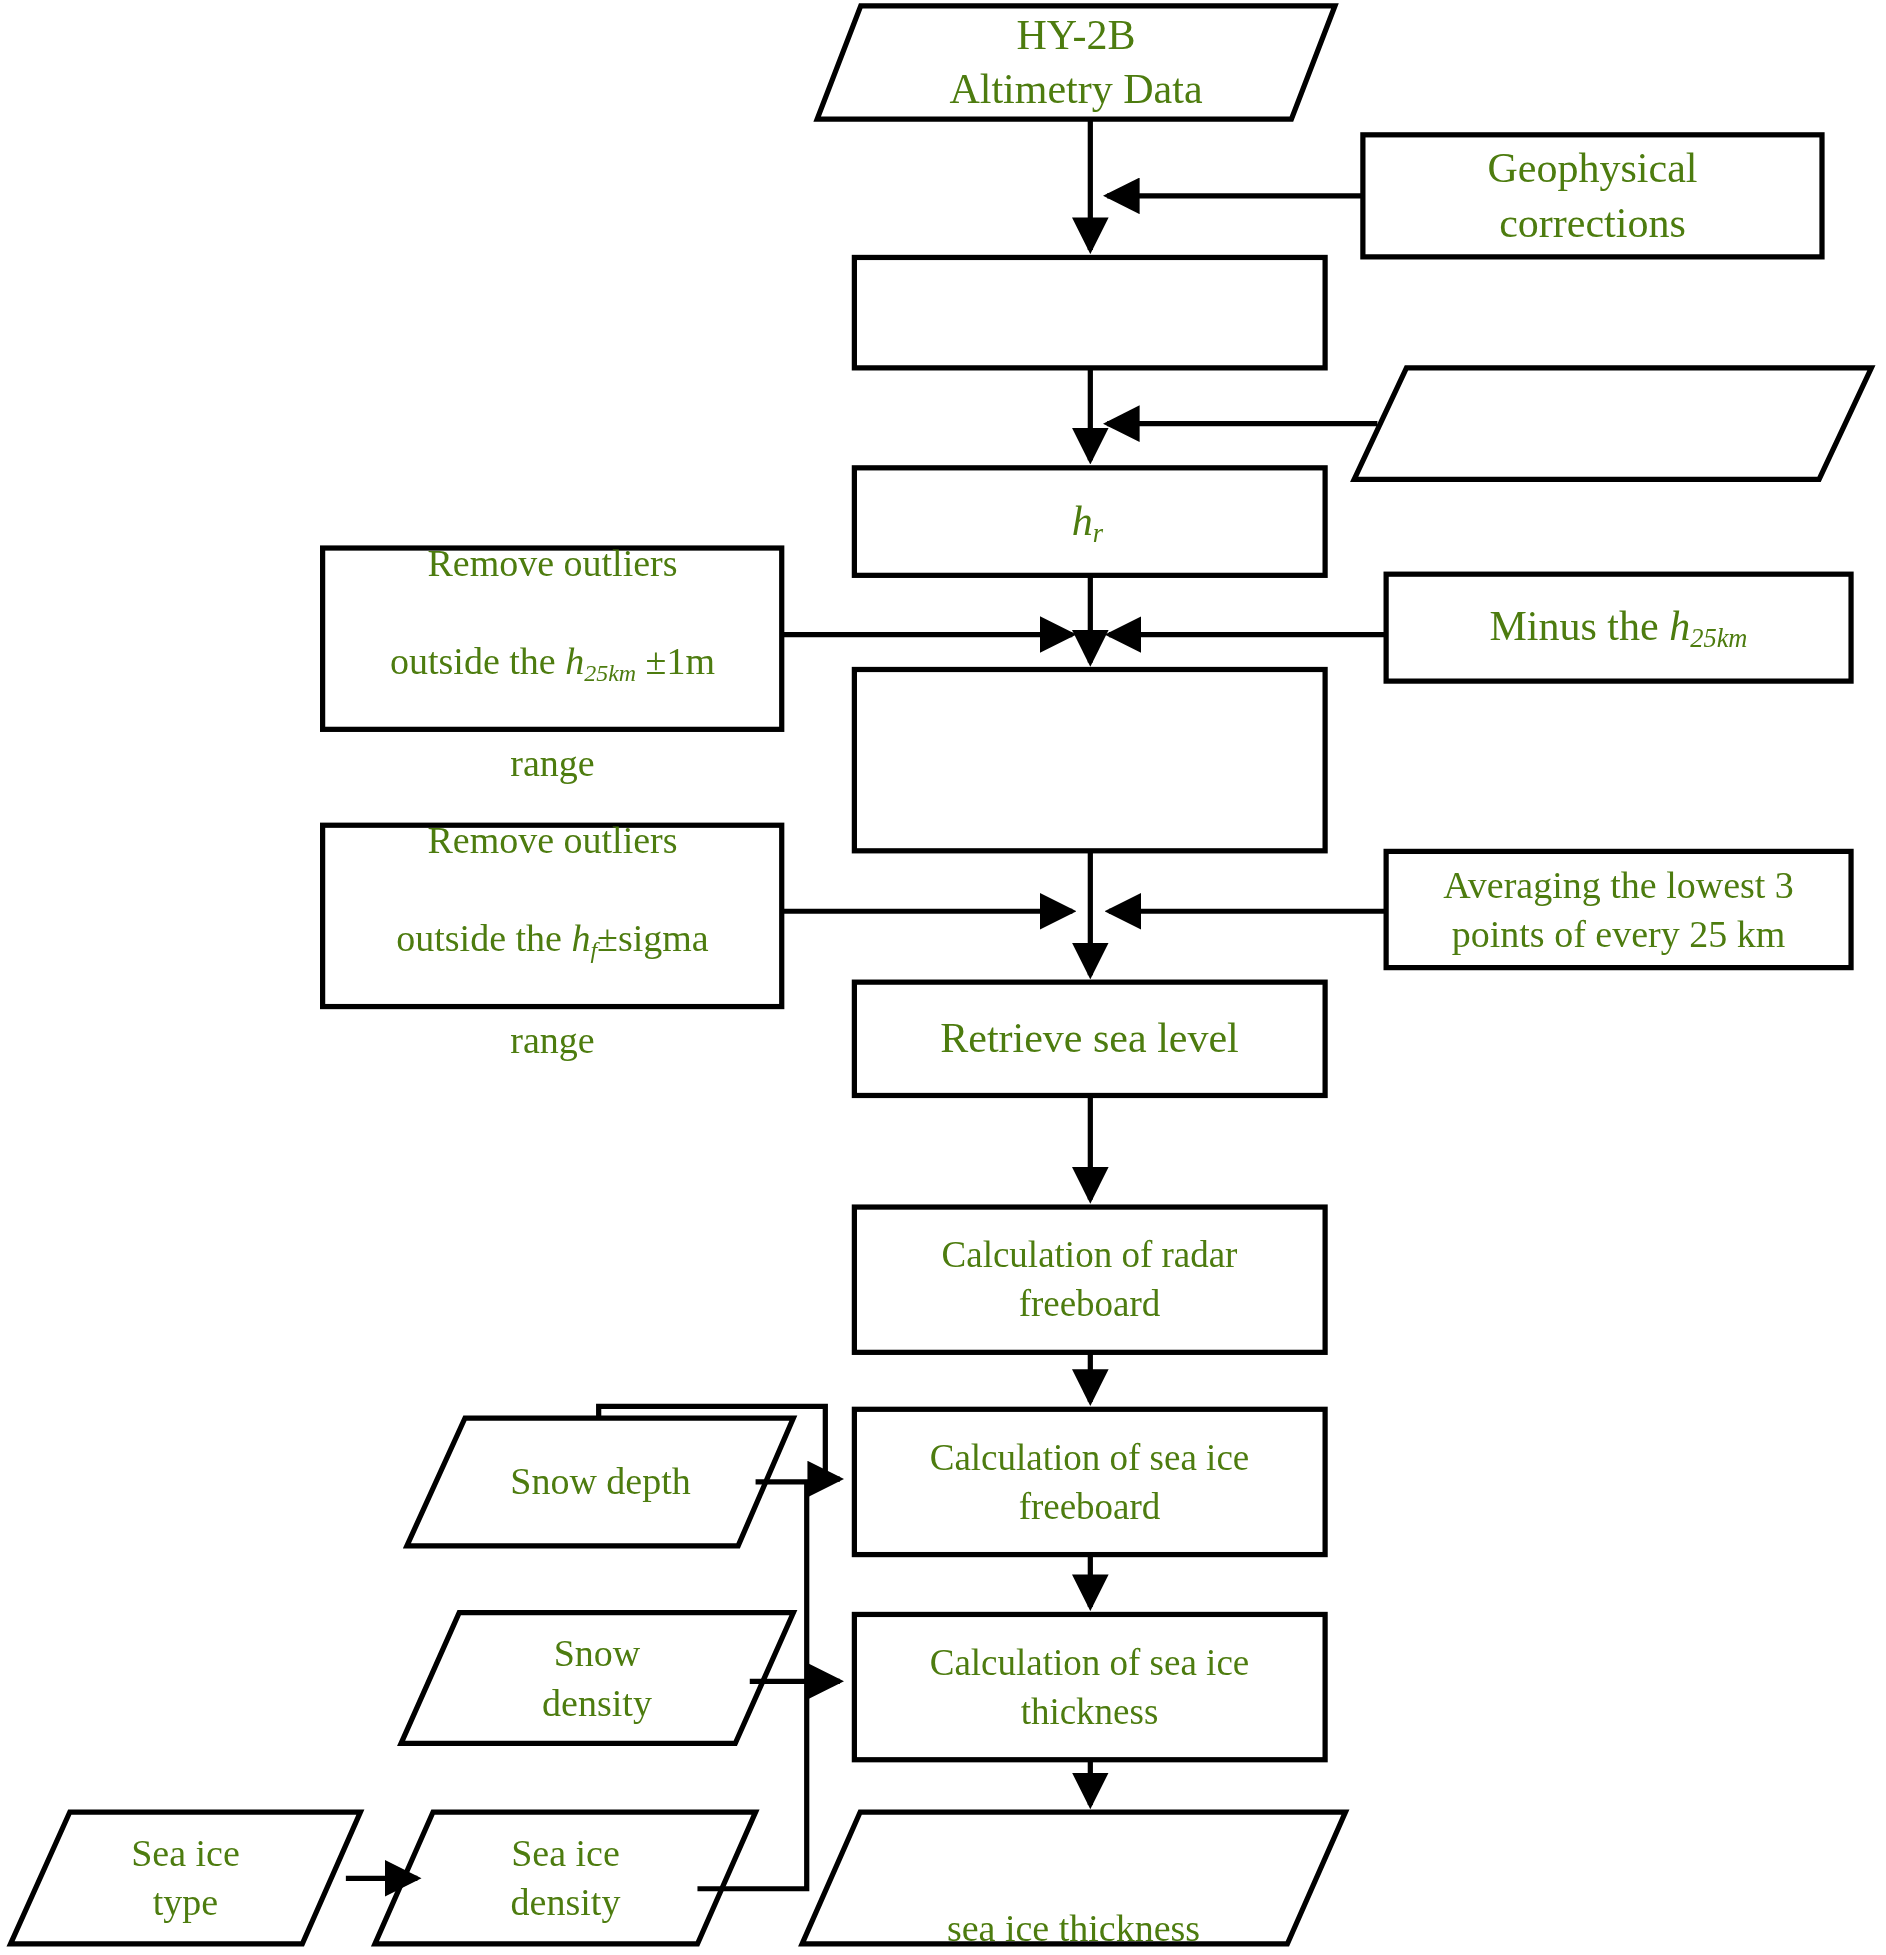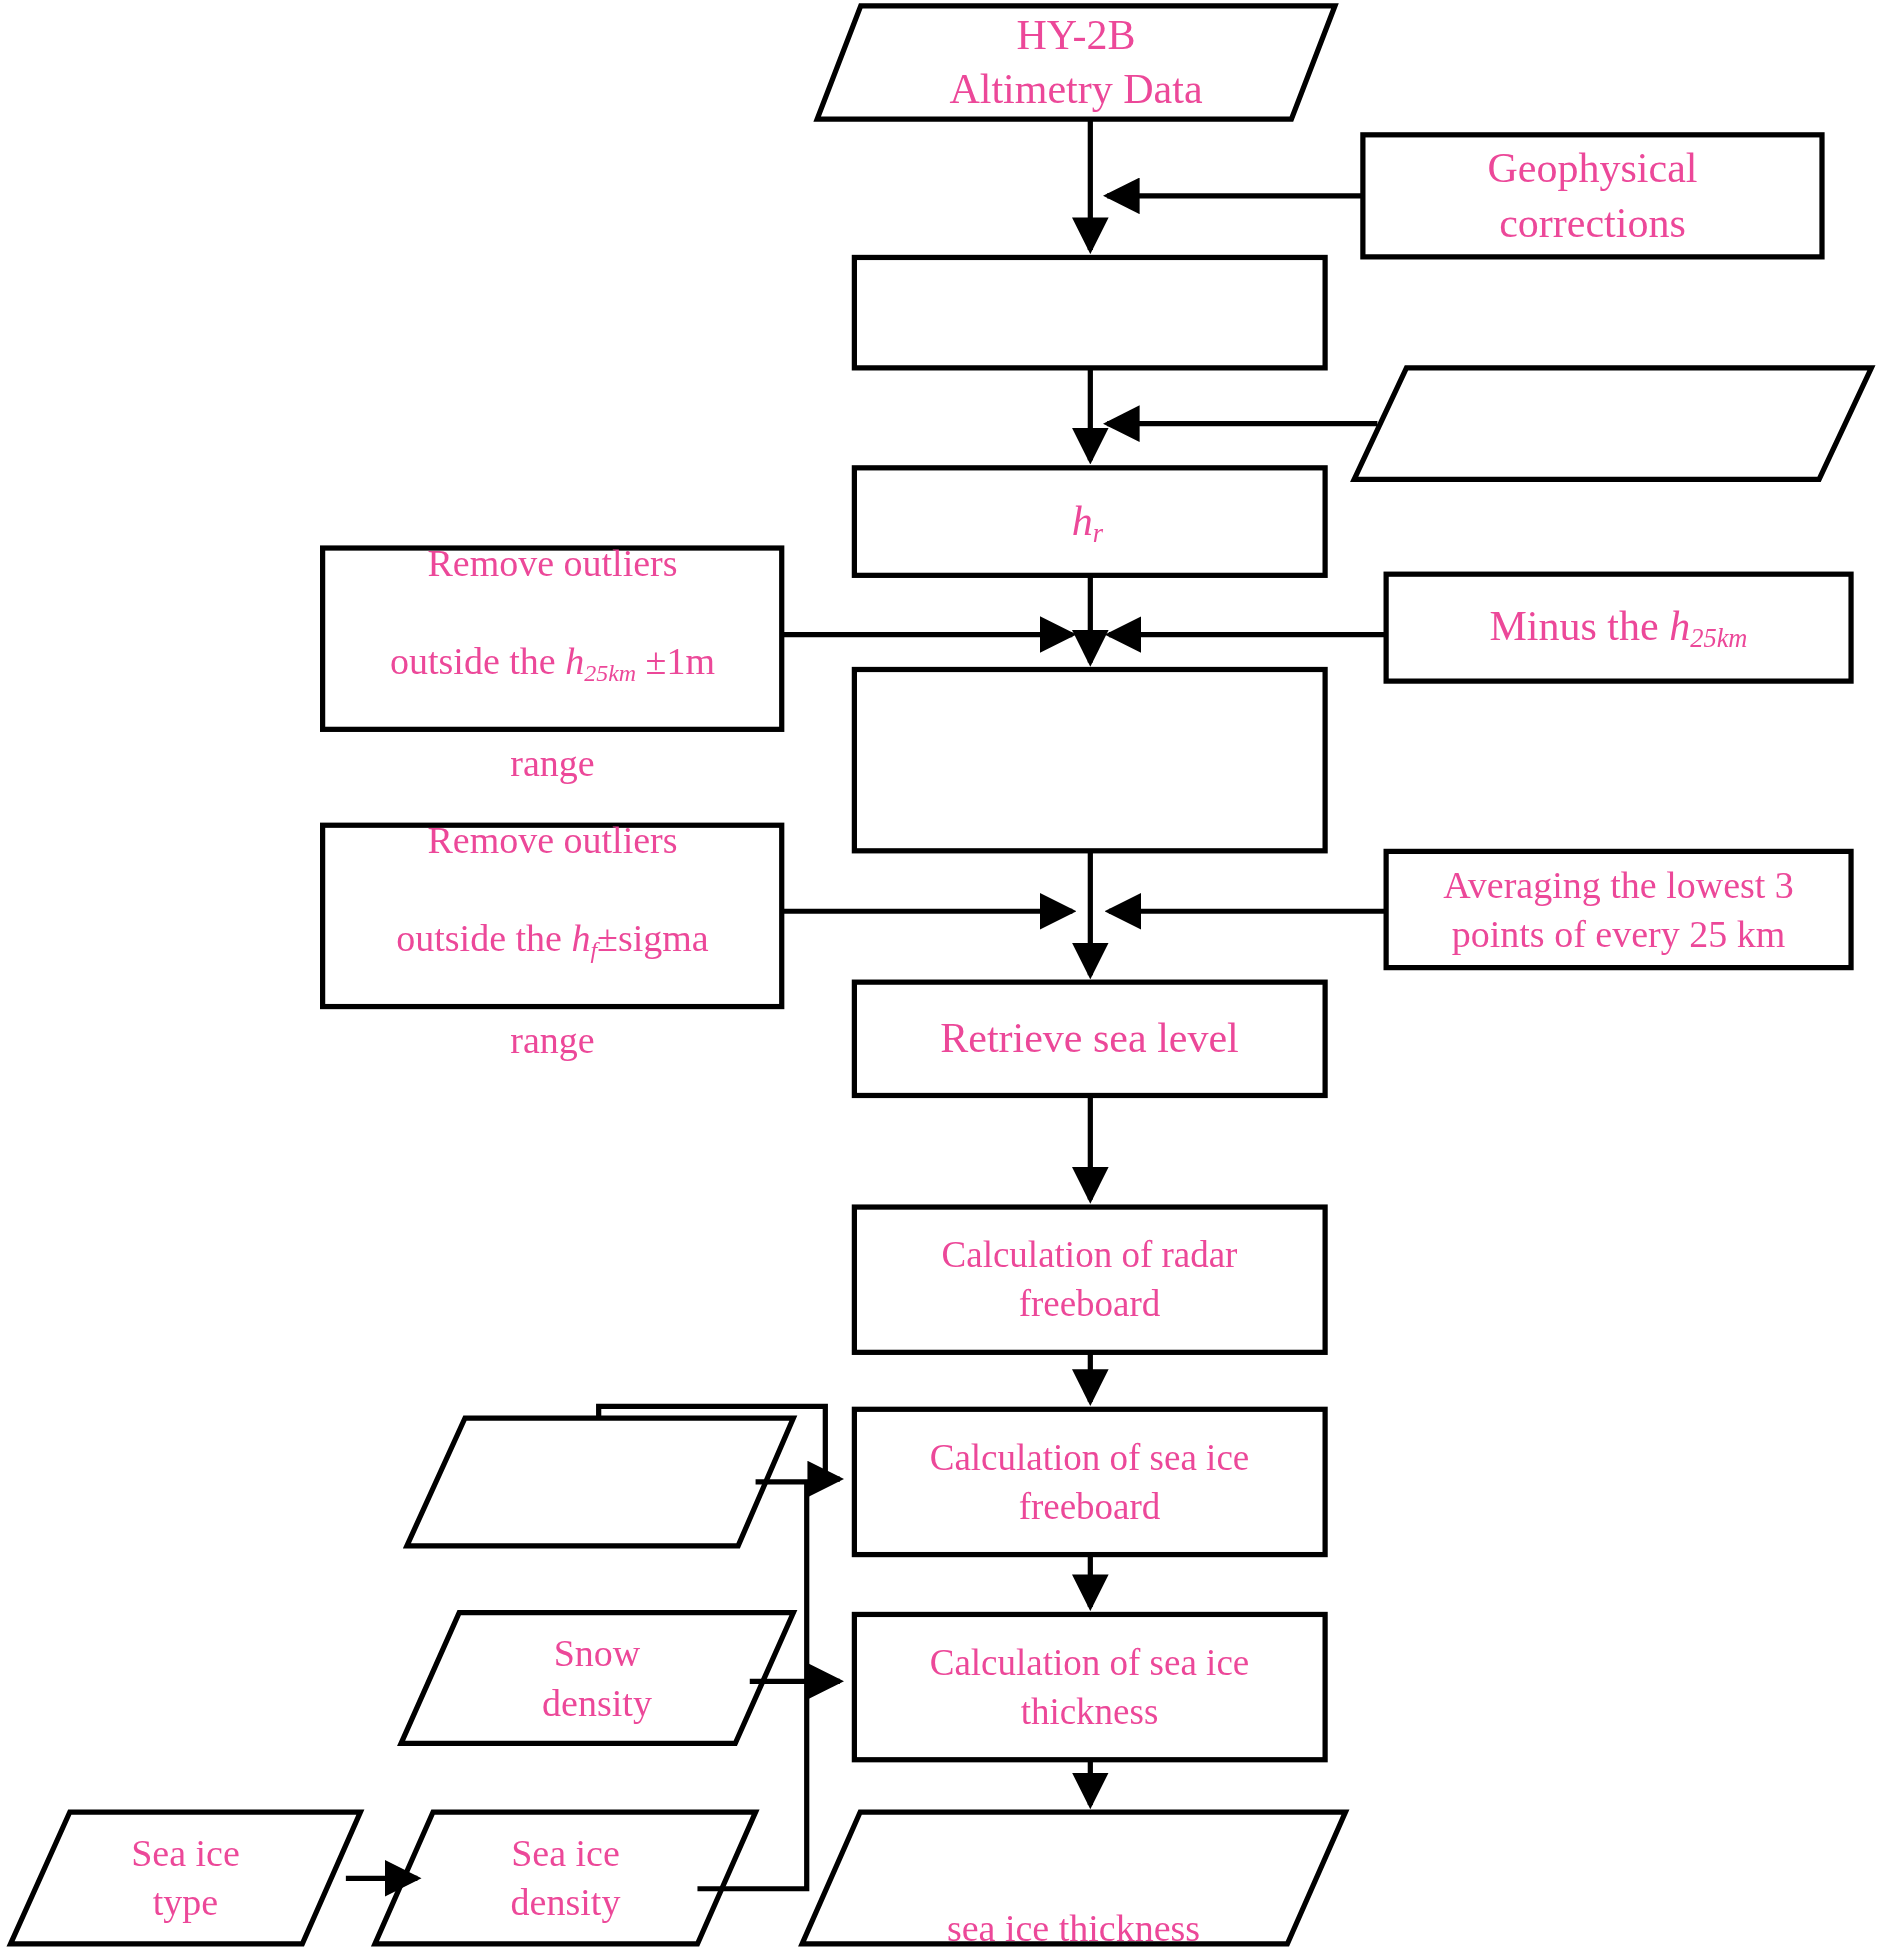"HY-2B" .nodeText { color: #ec4899 -> #4d7c0f }
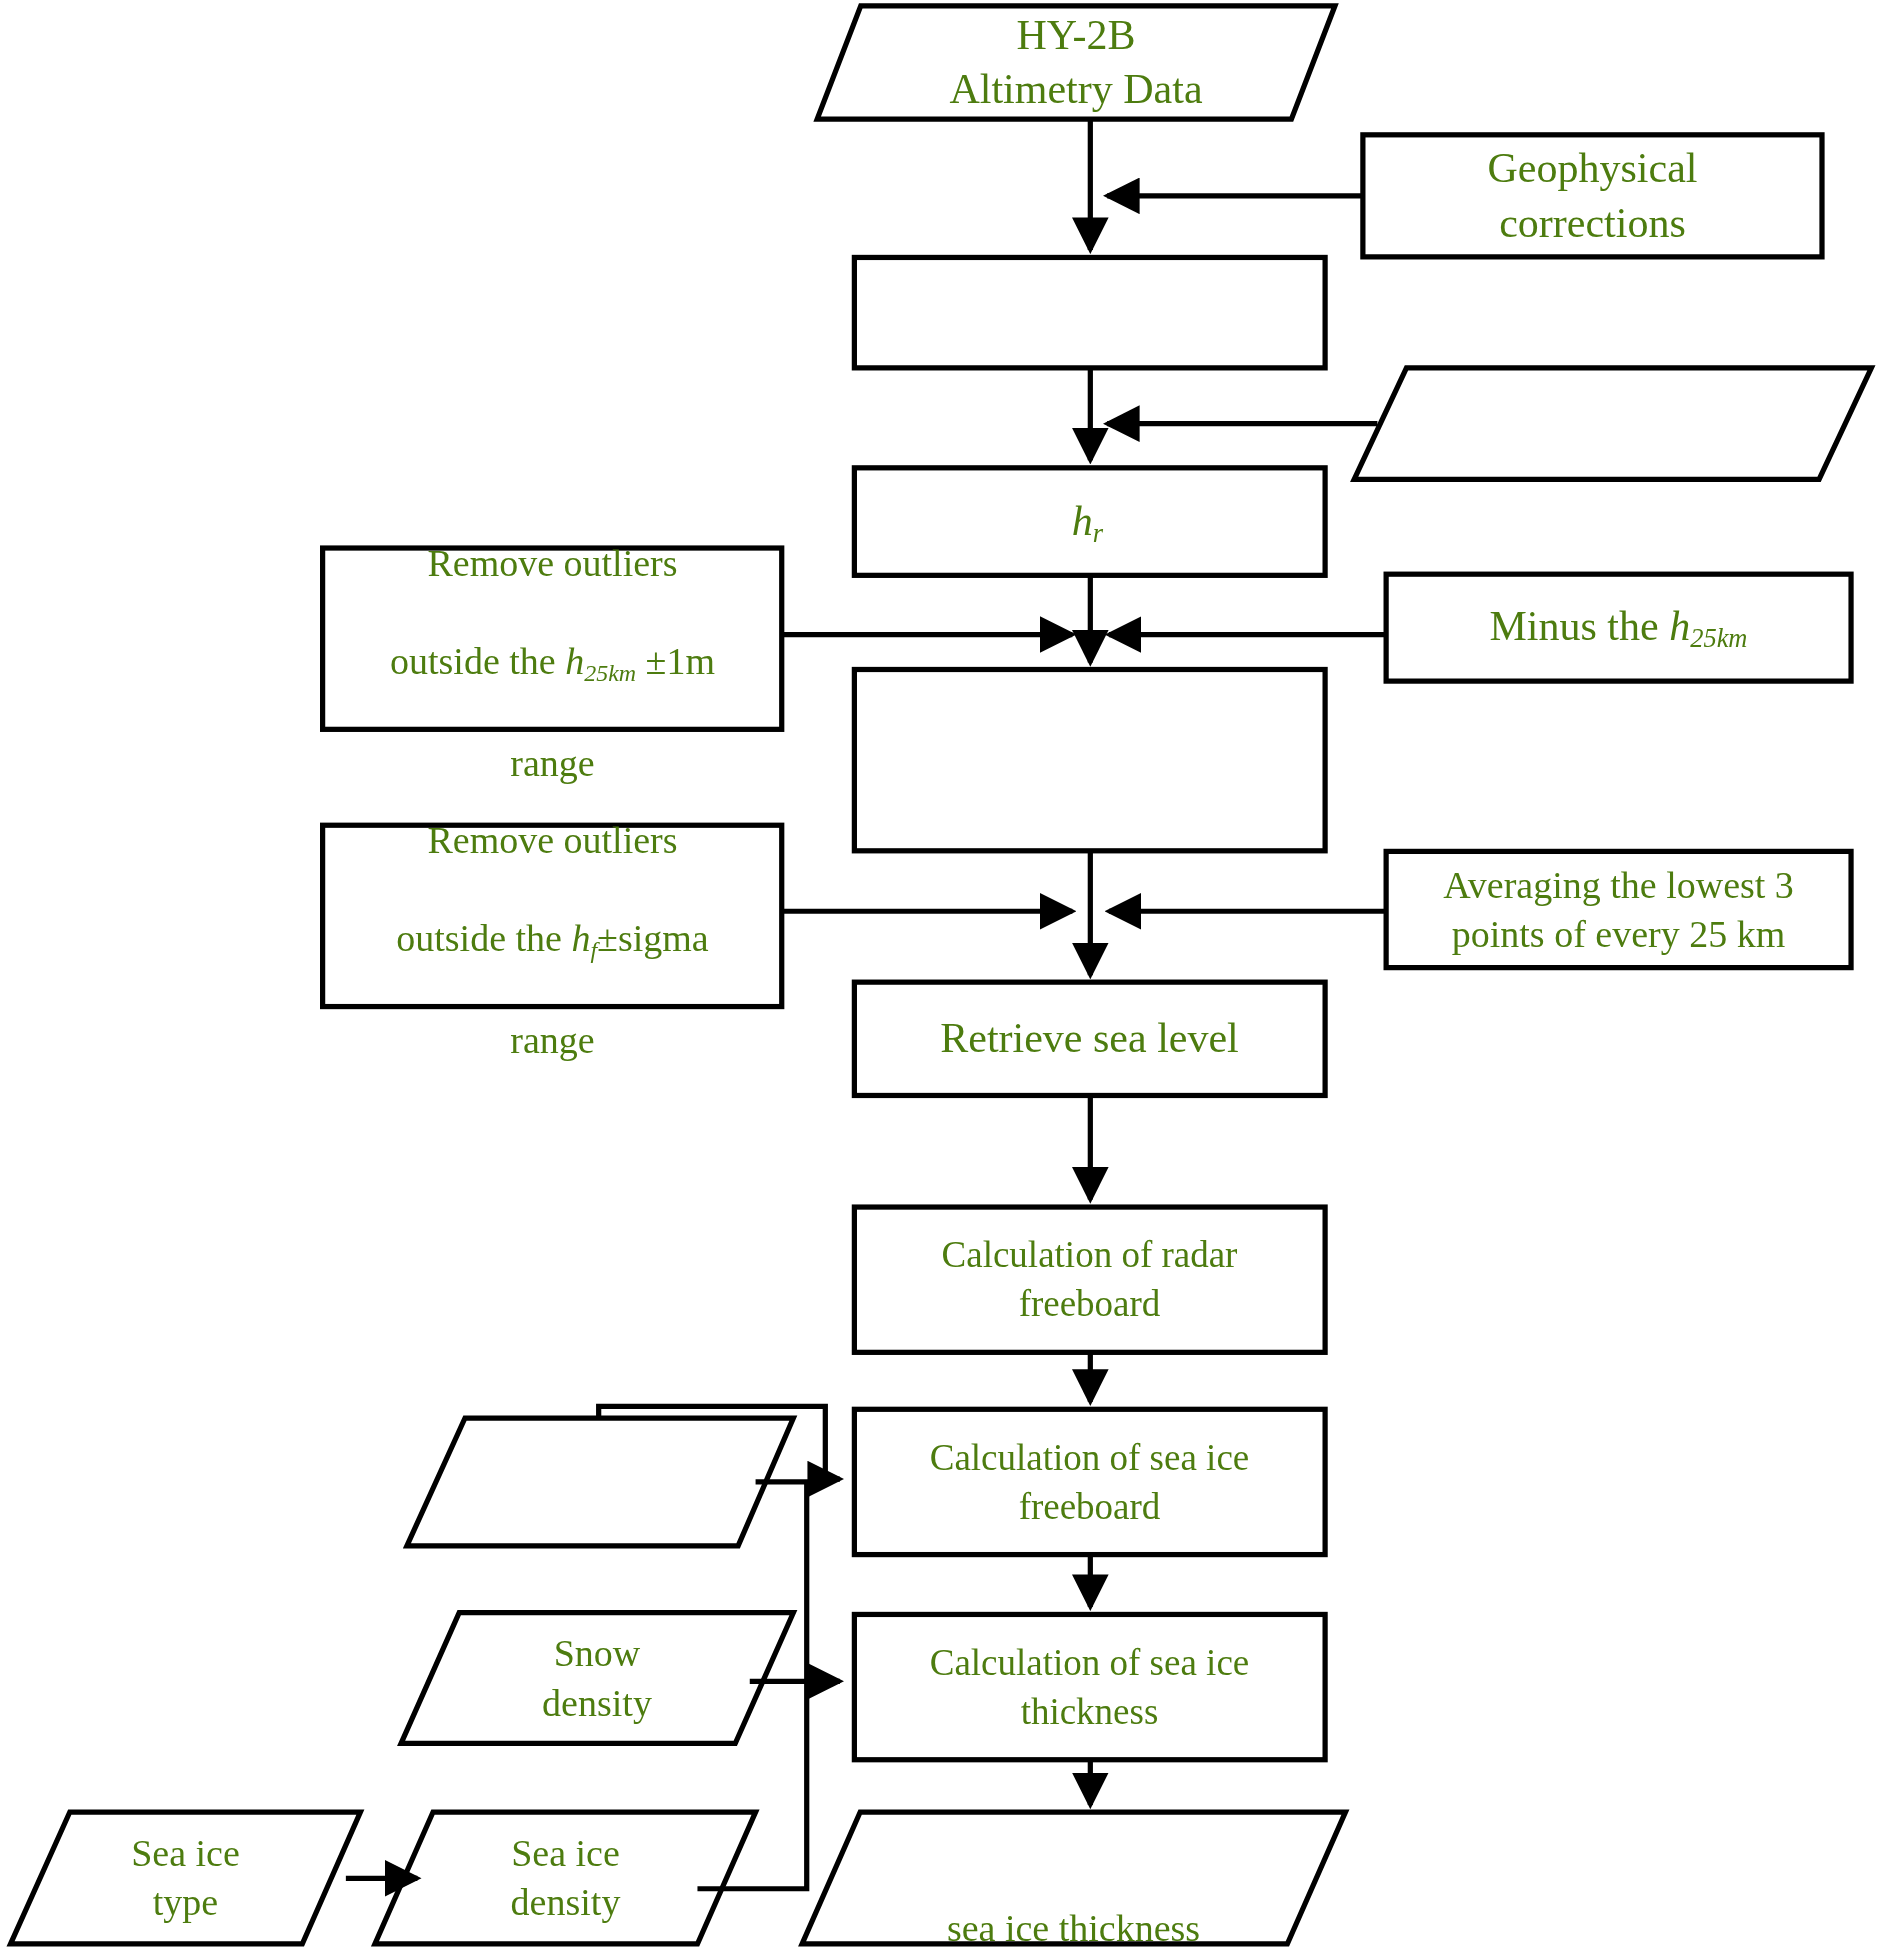"Snow depth" div.nodeText { html: none -> <div>Snow depth</div> }
